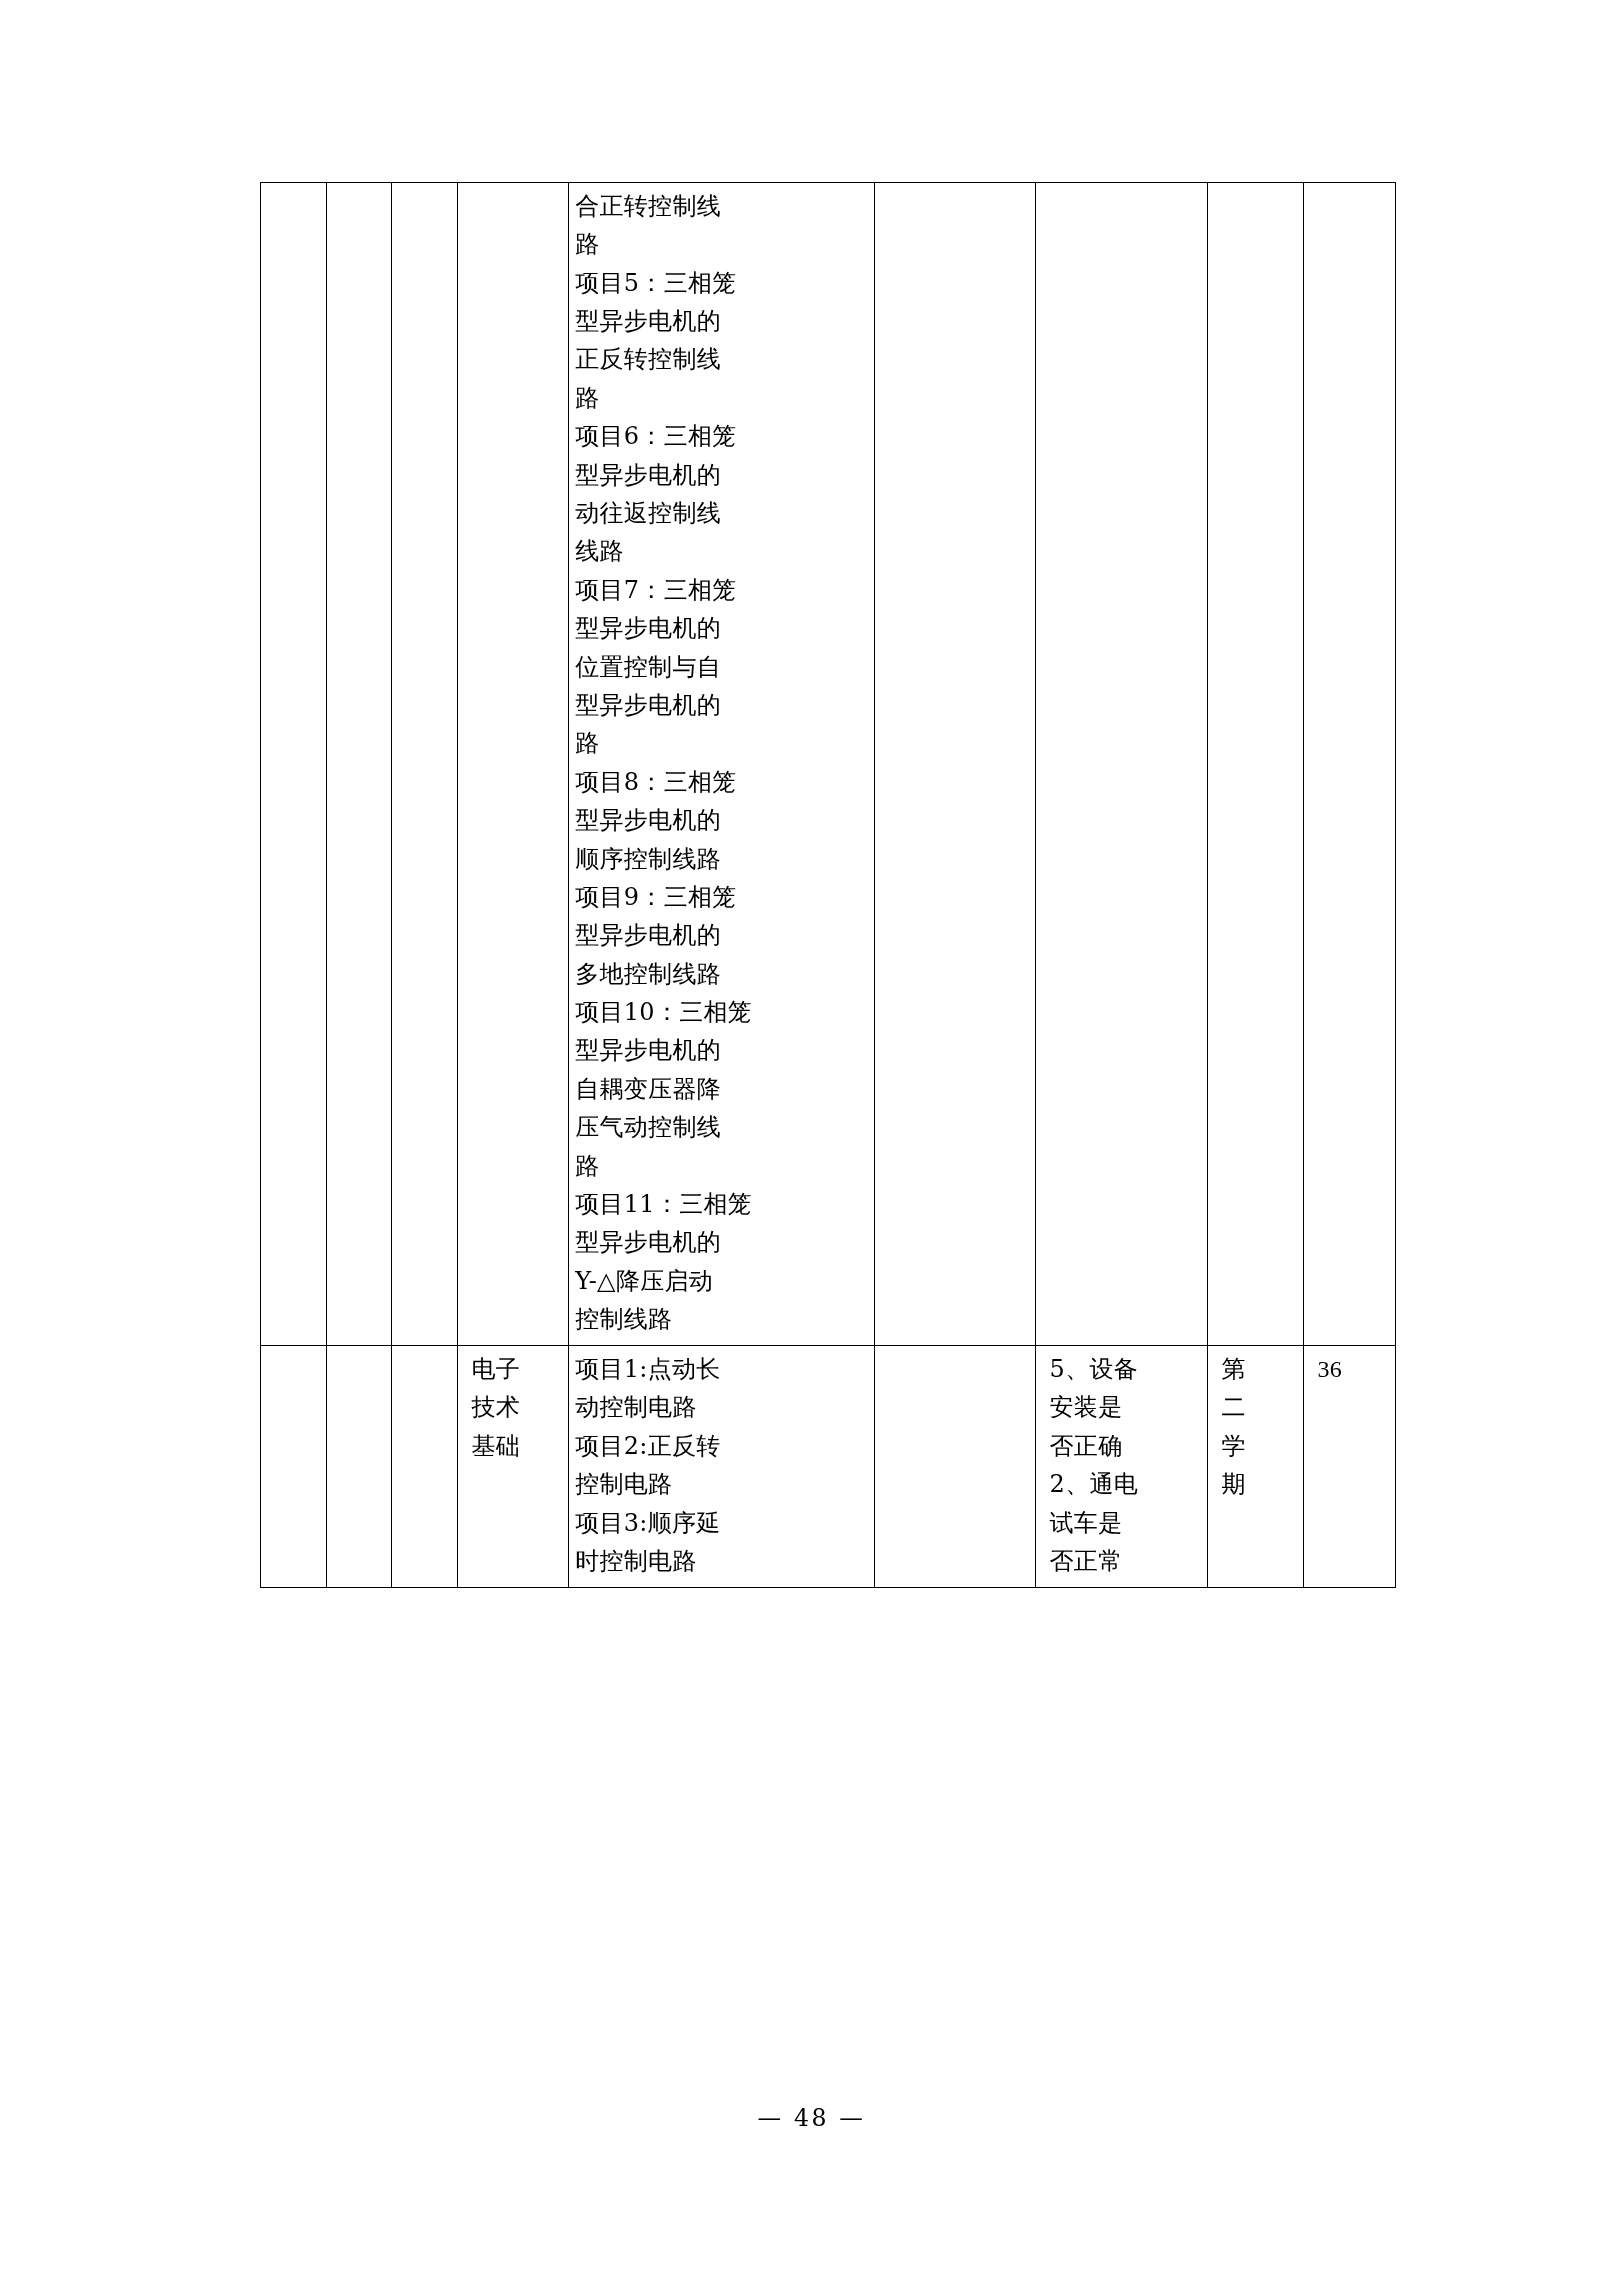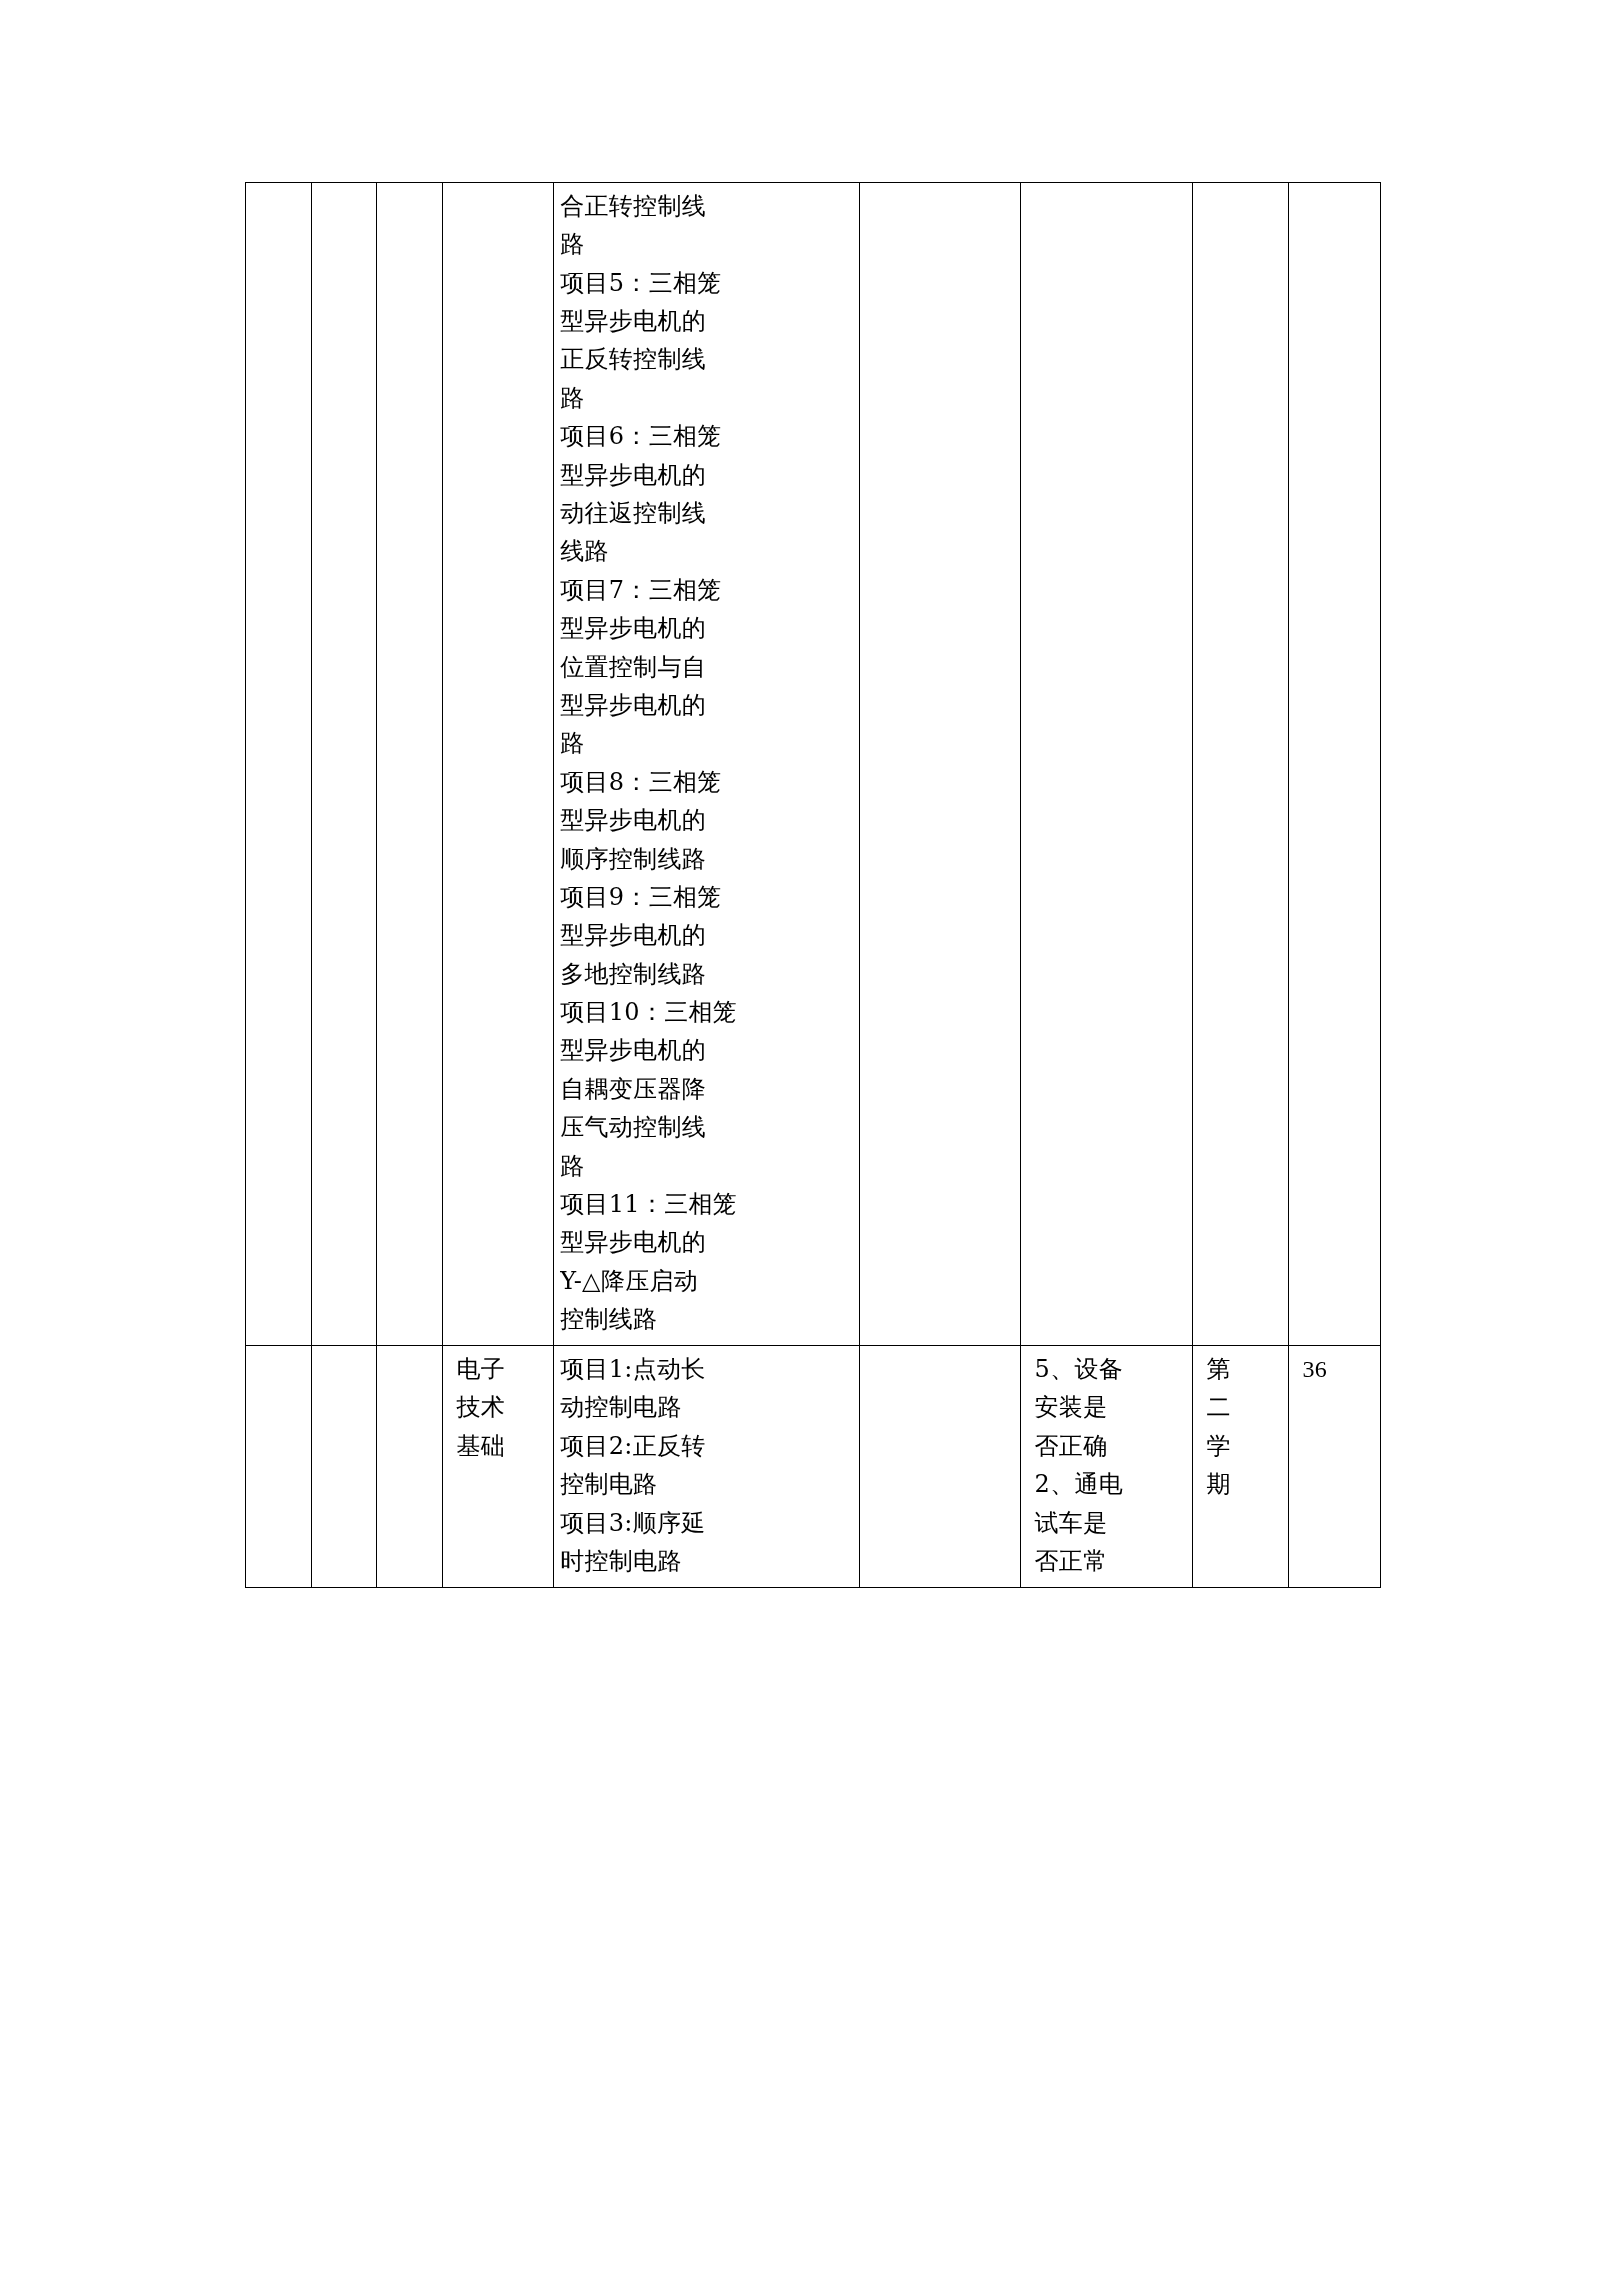"合正转控制线" .table-wrap { left: 245px -> 260px }
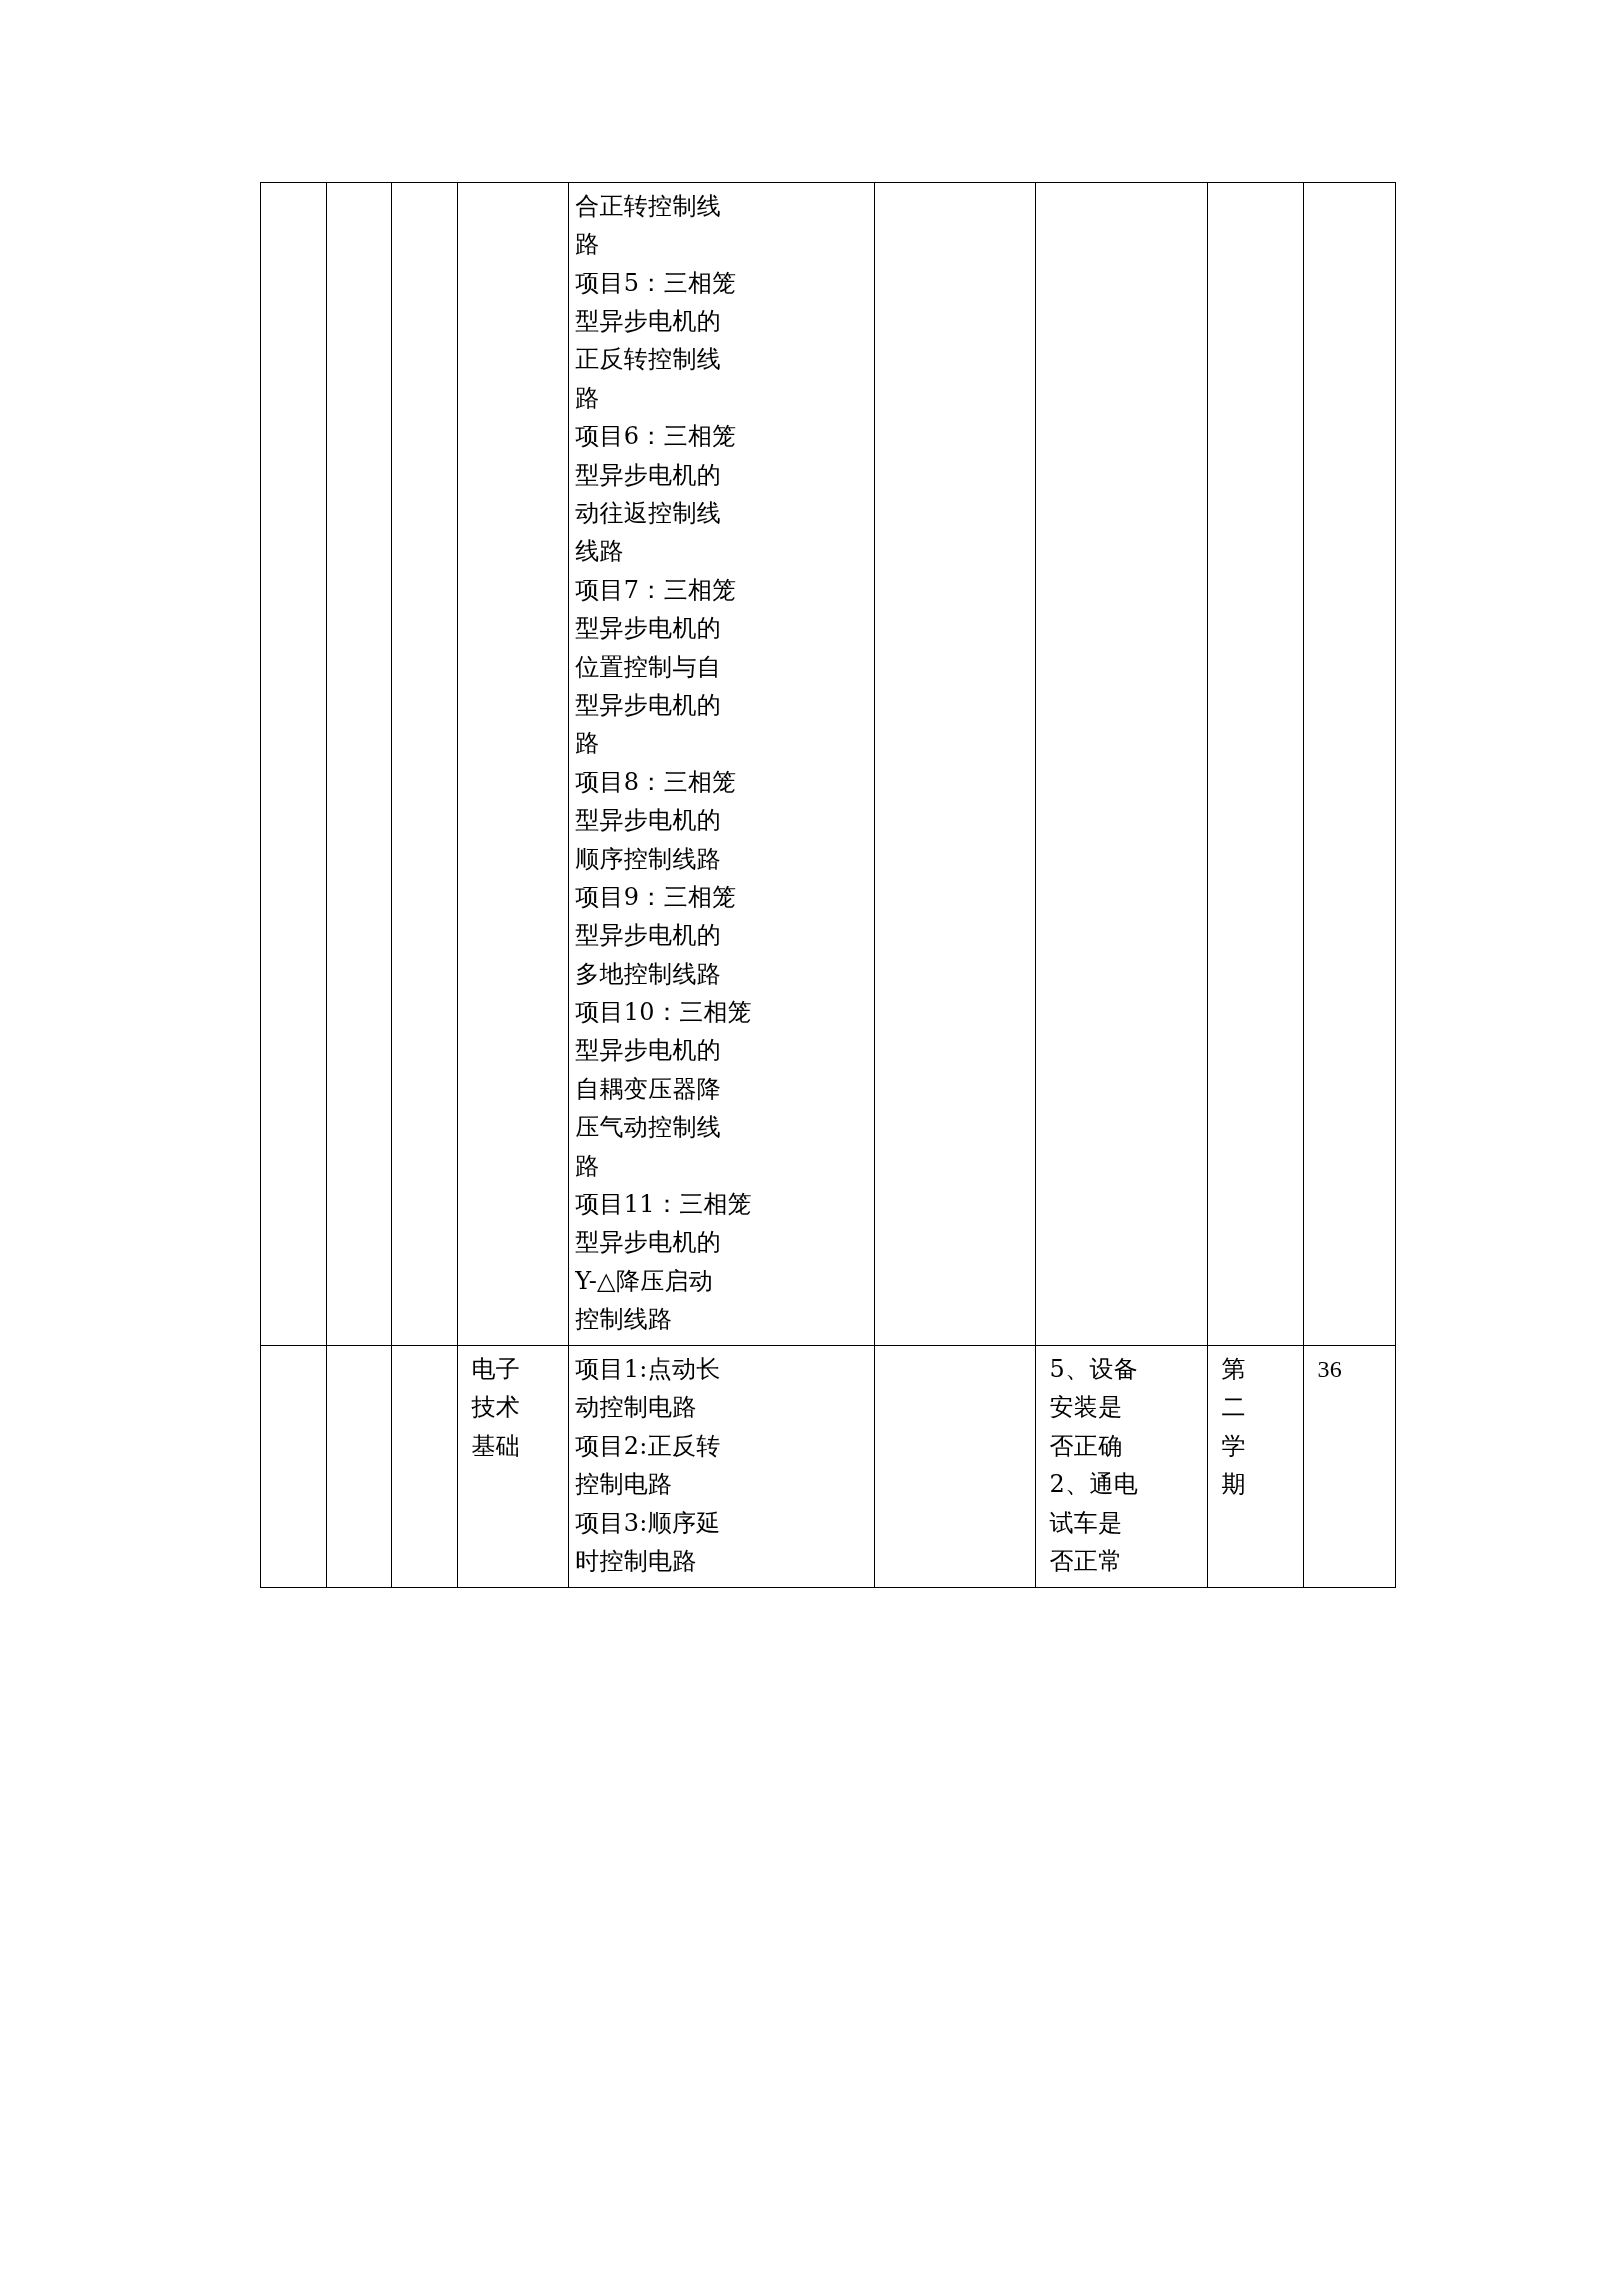"— 48 —" div.footer { html: none -> <div>— 48 —</div> }
